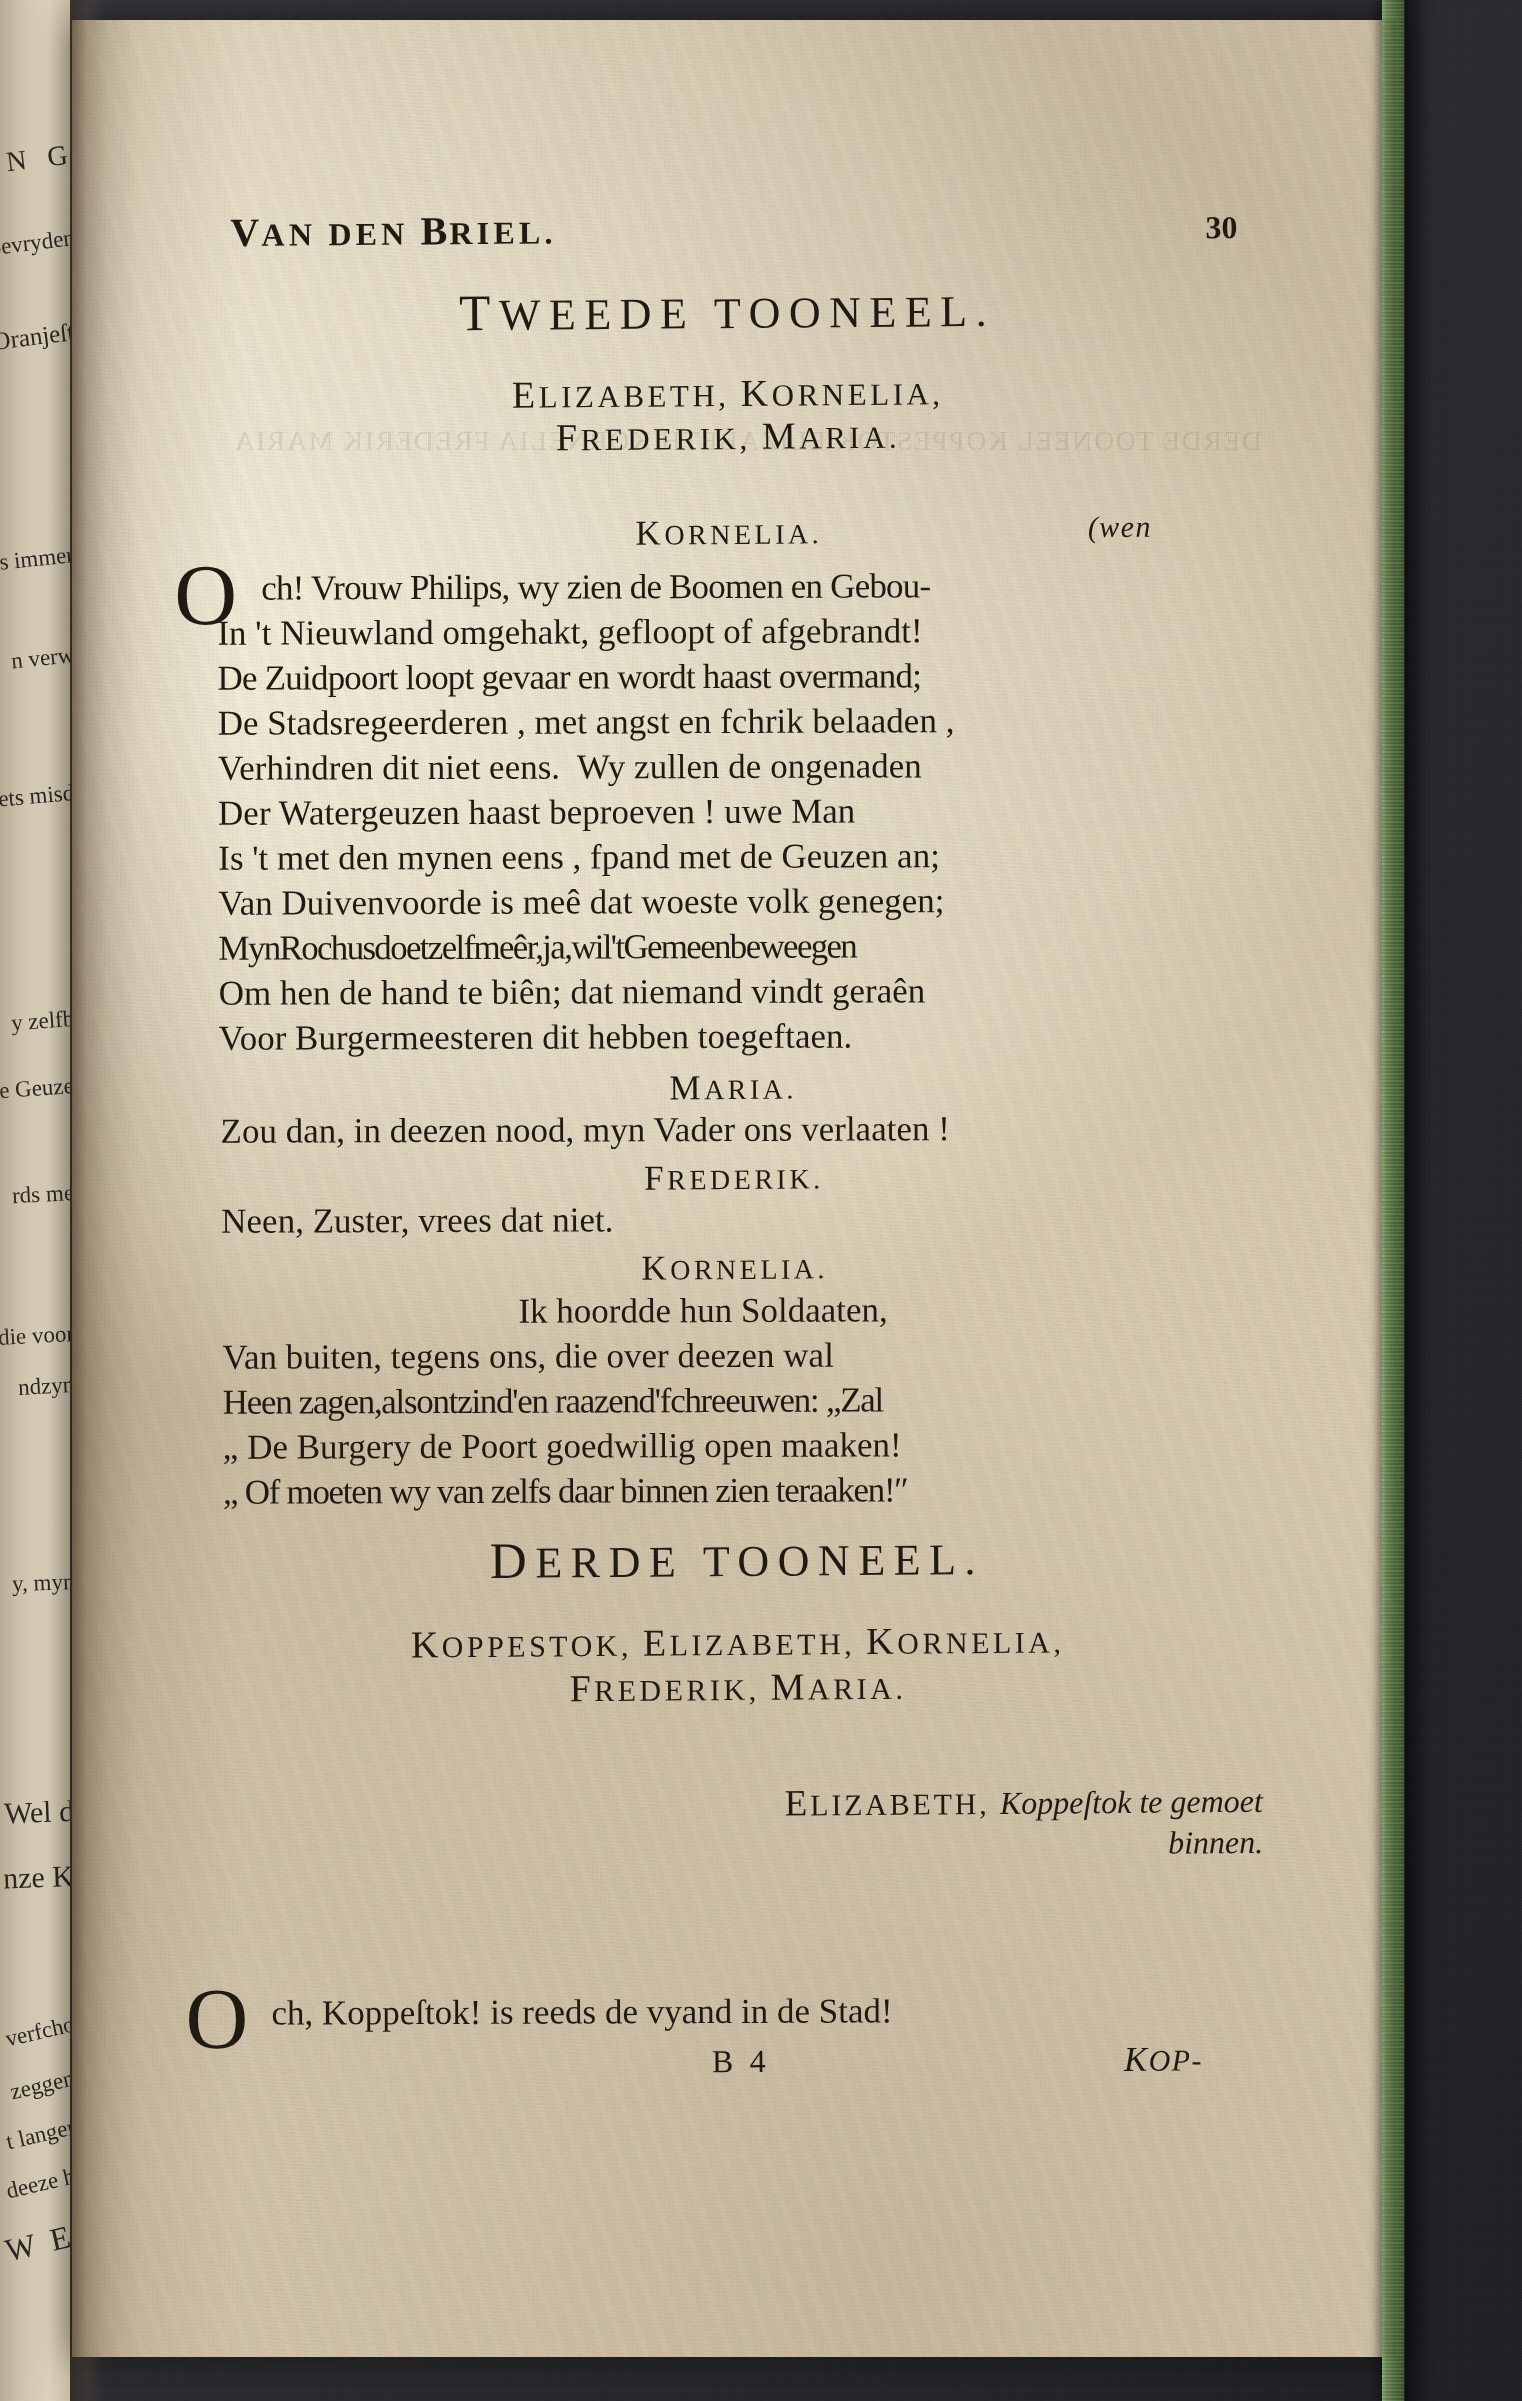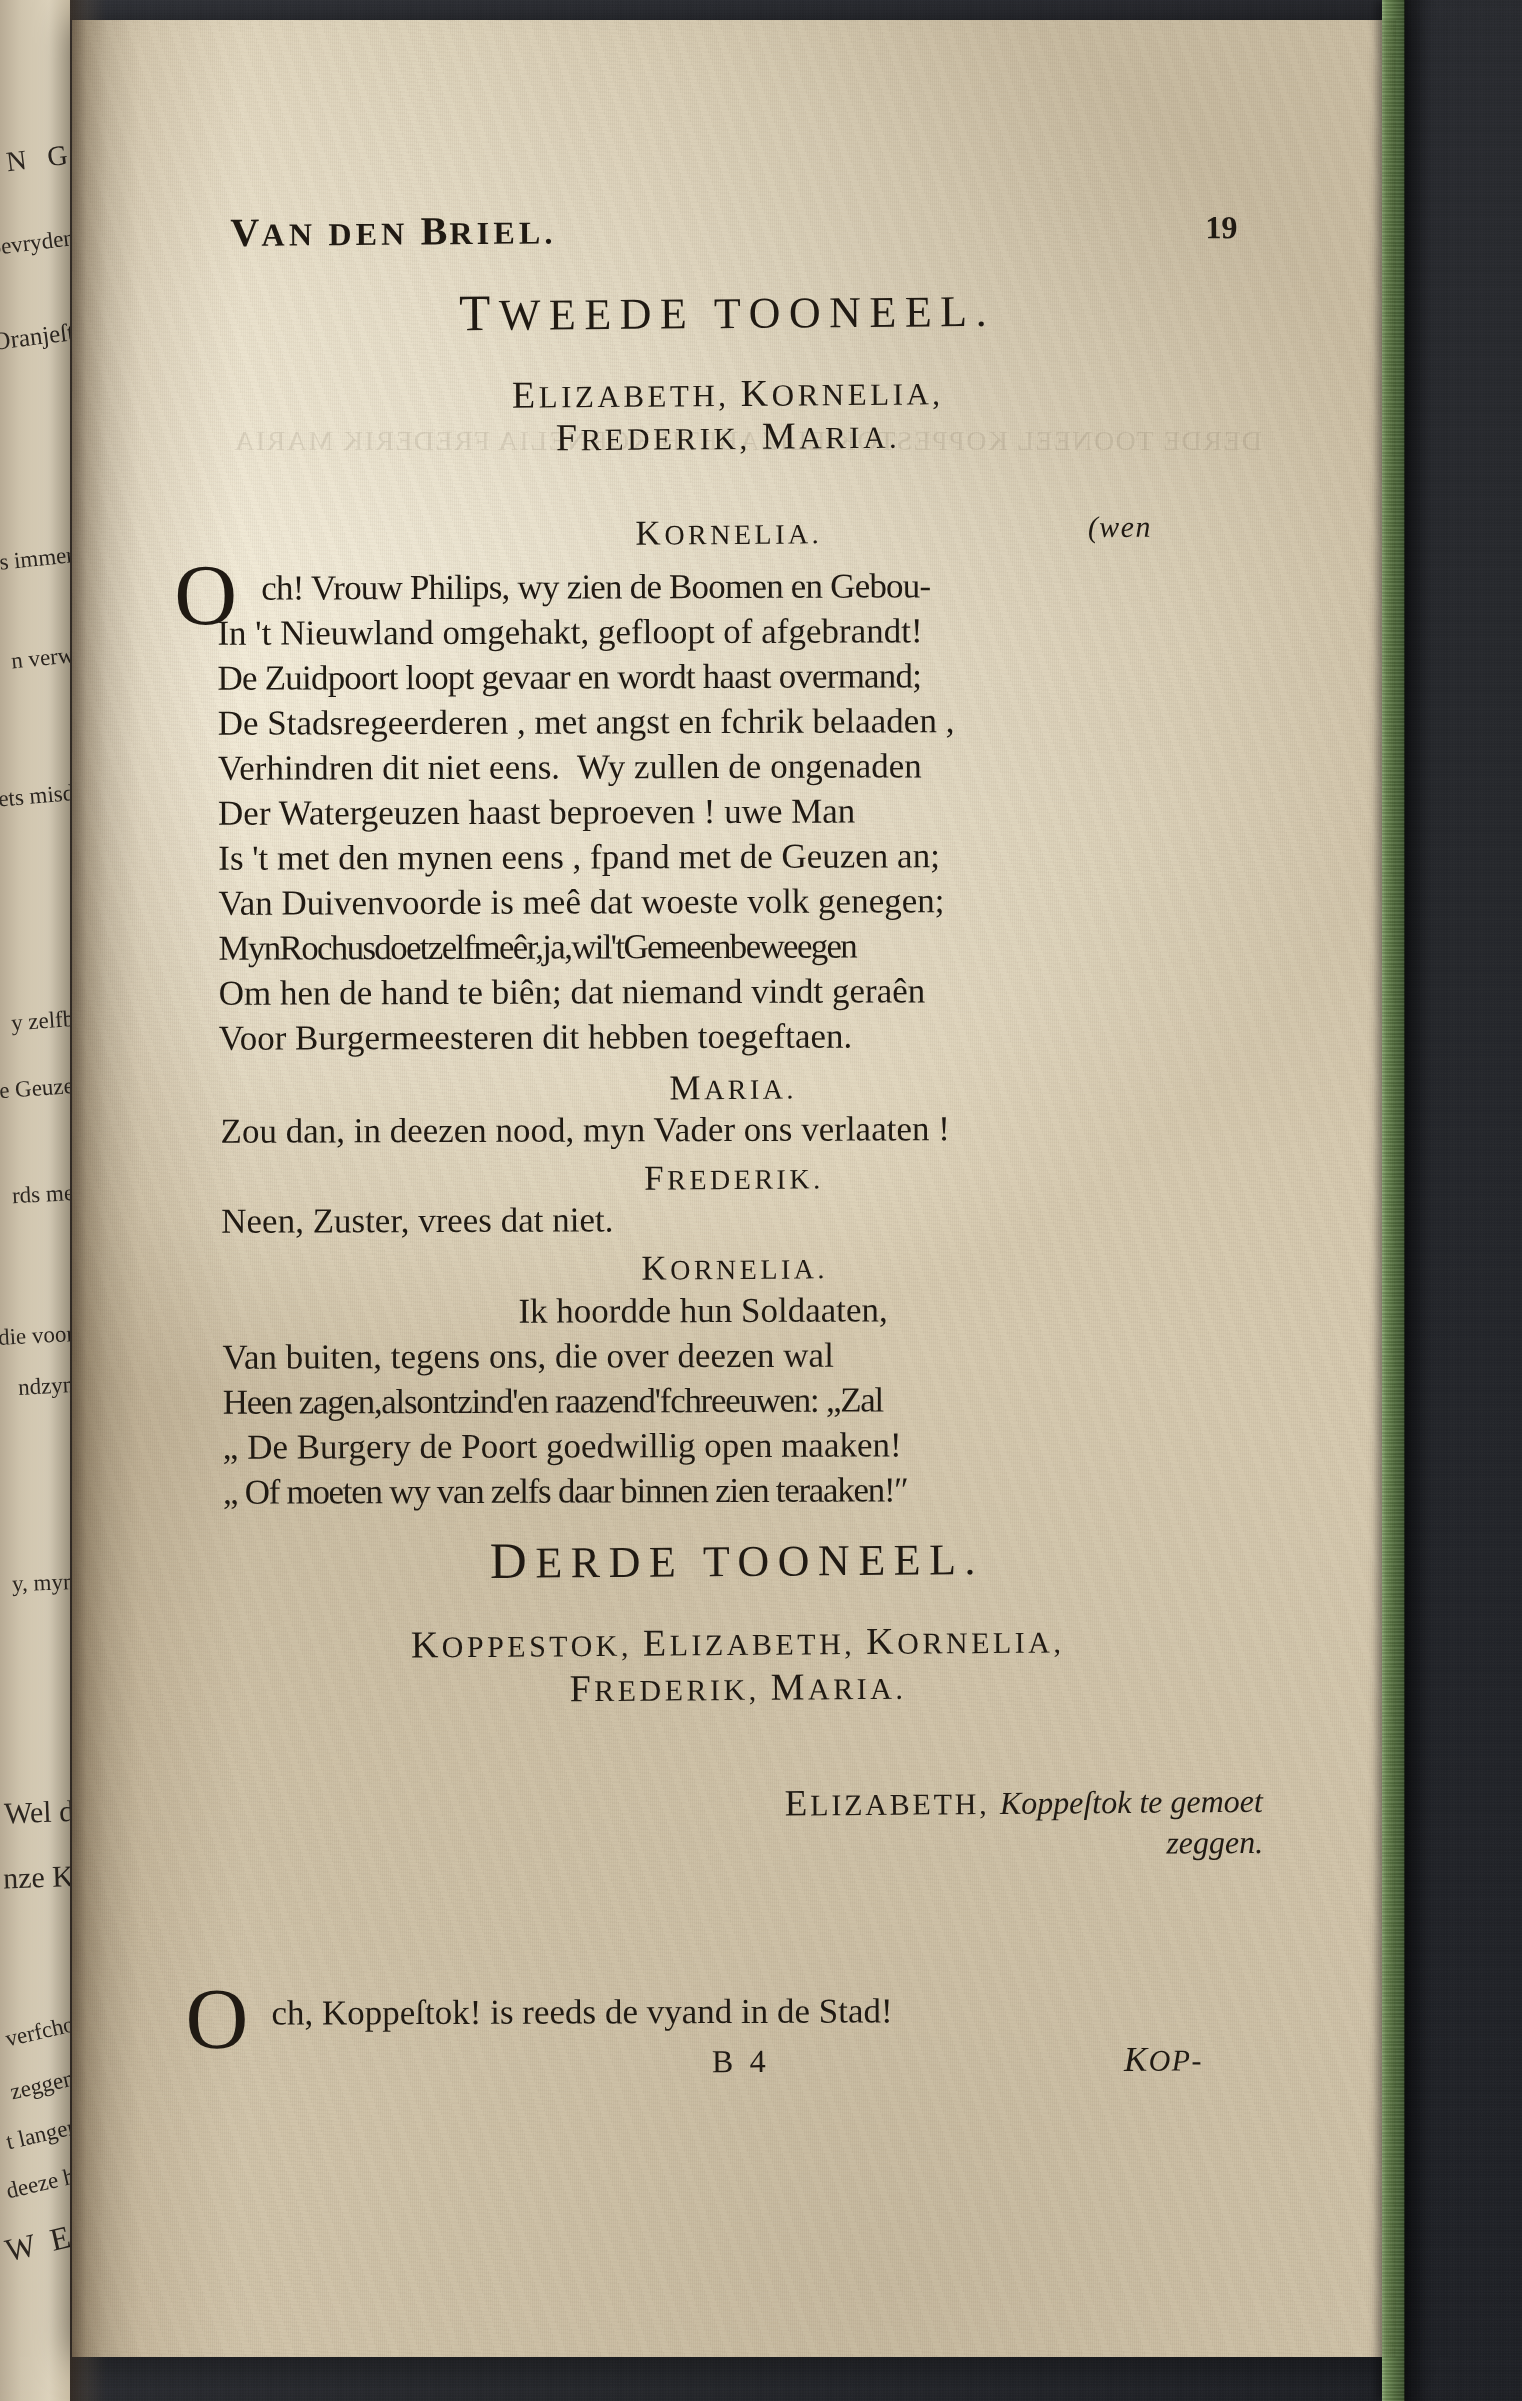"19" div.rh-page { text: 19 -> 30 }
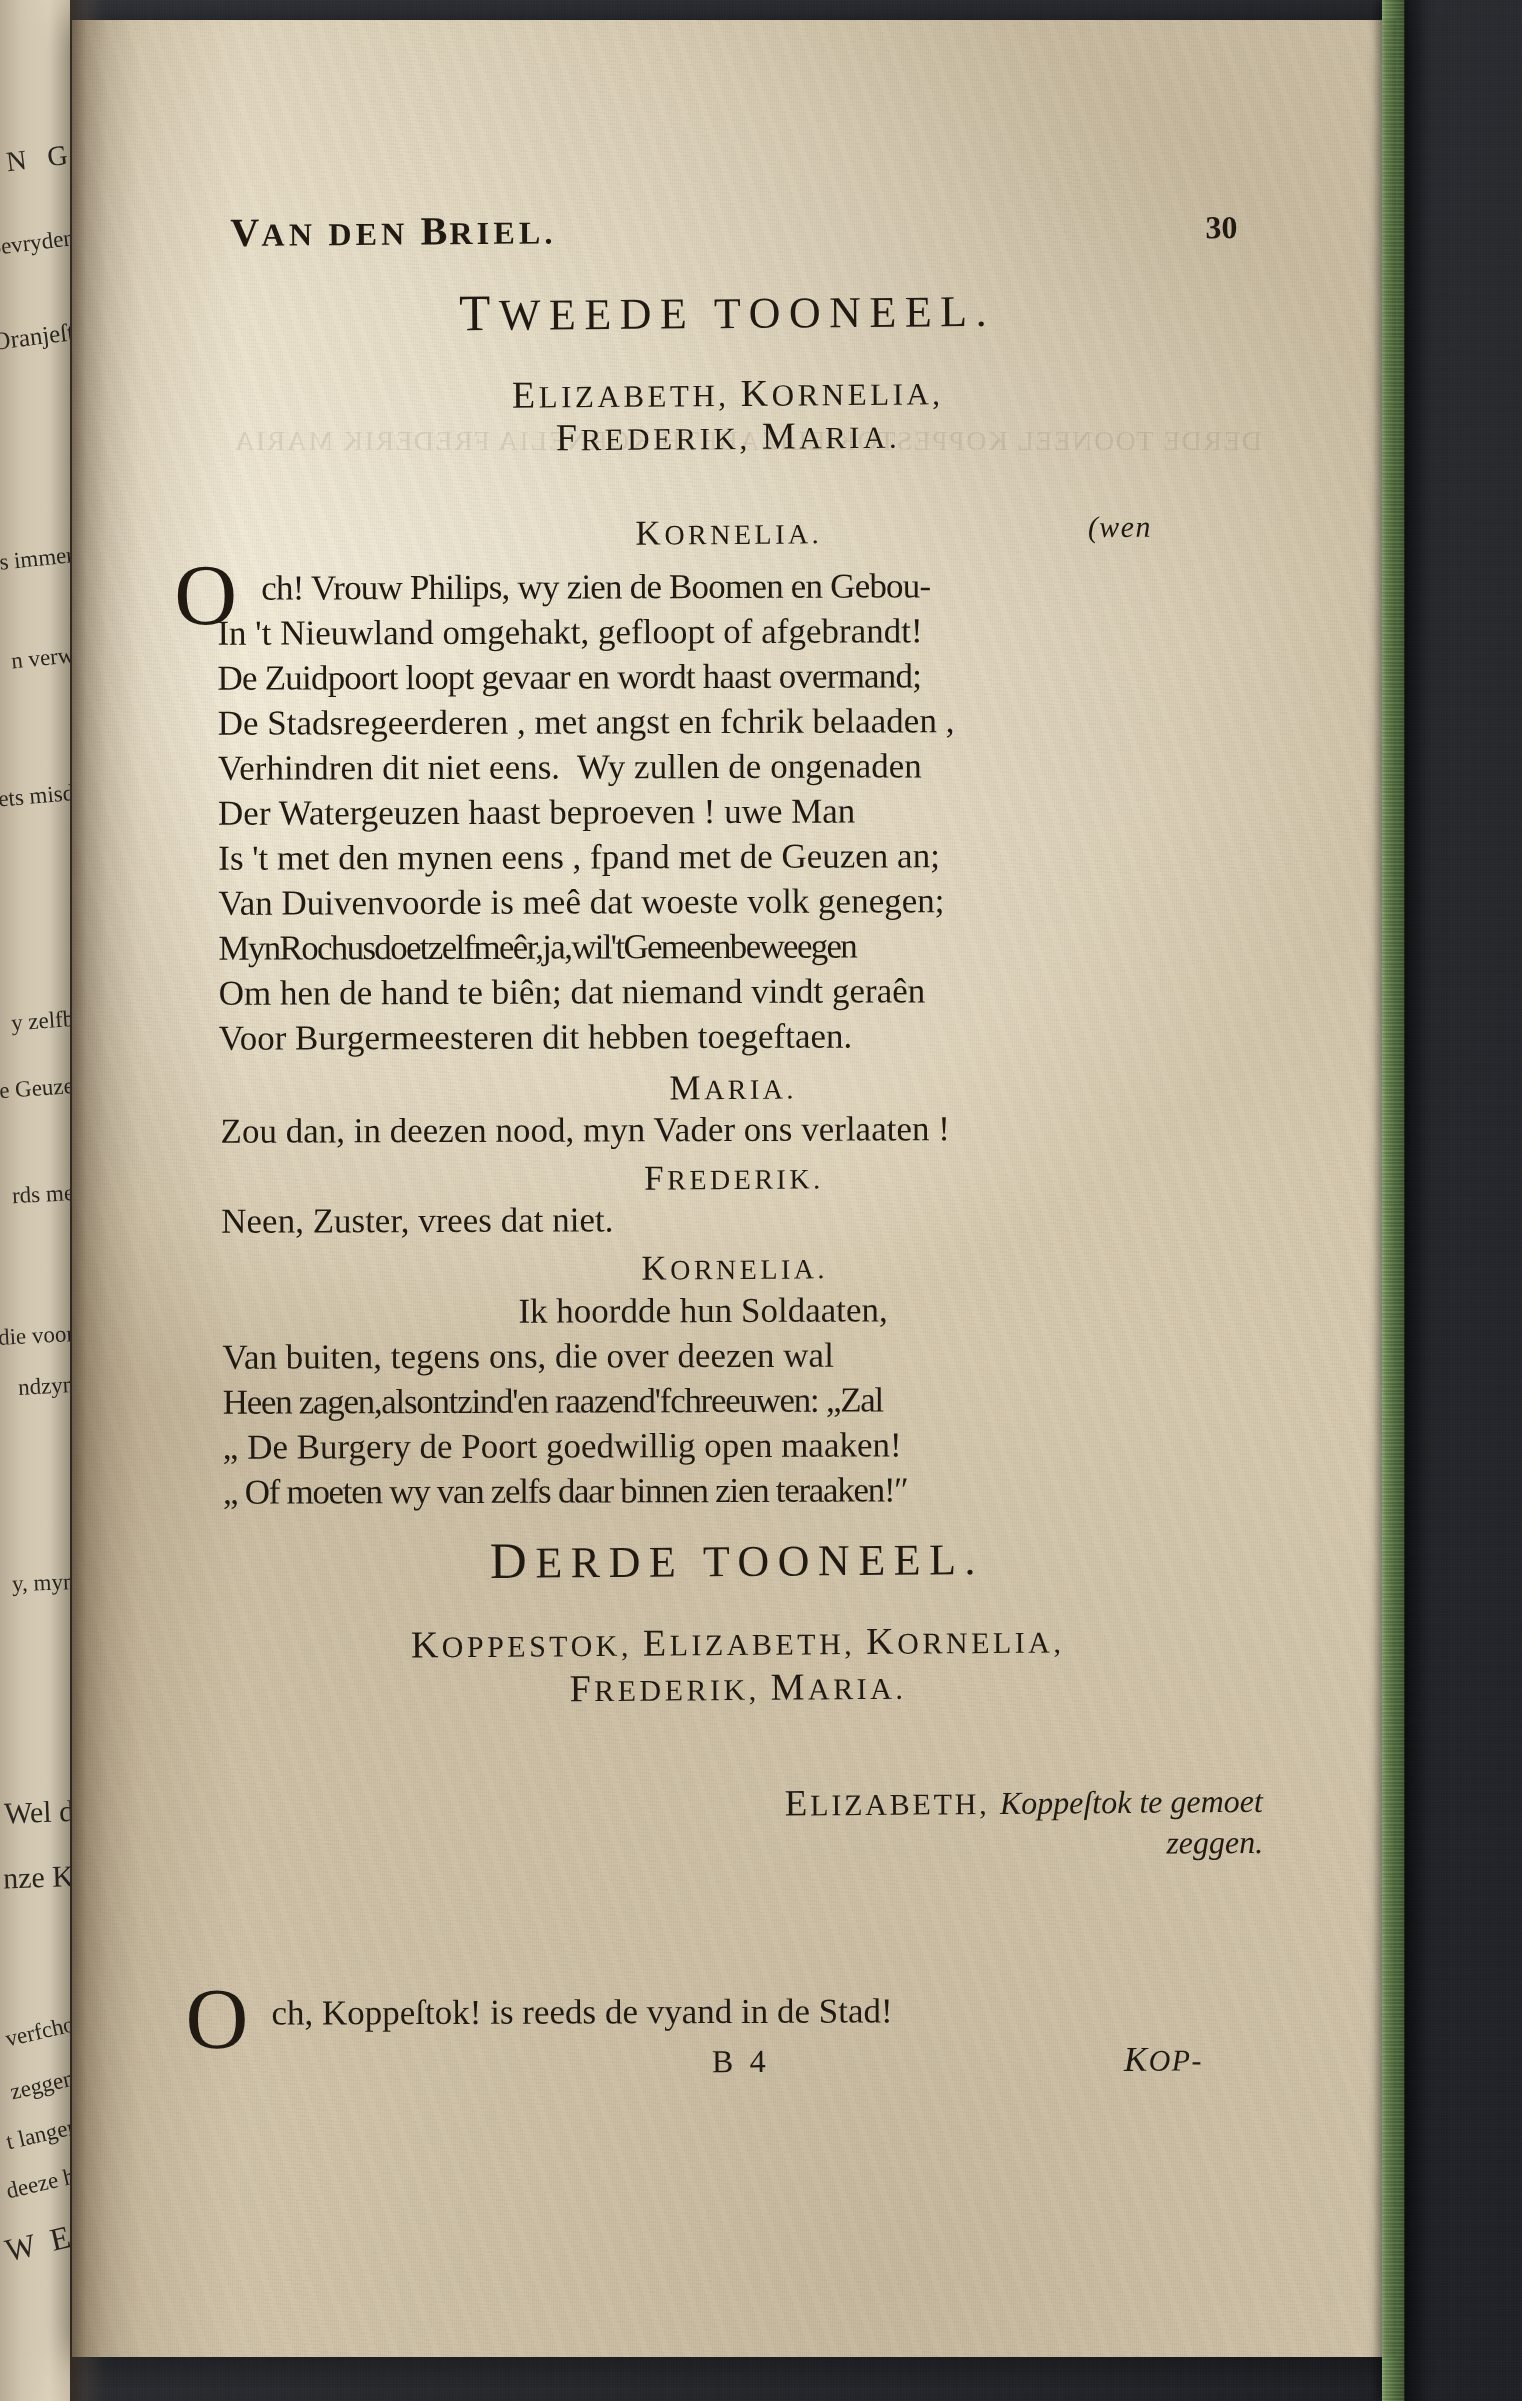"zeggen." span.it { text: zeggen -> binnen }
